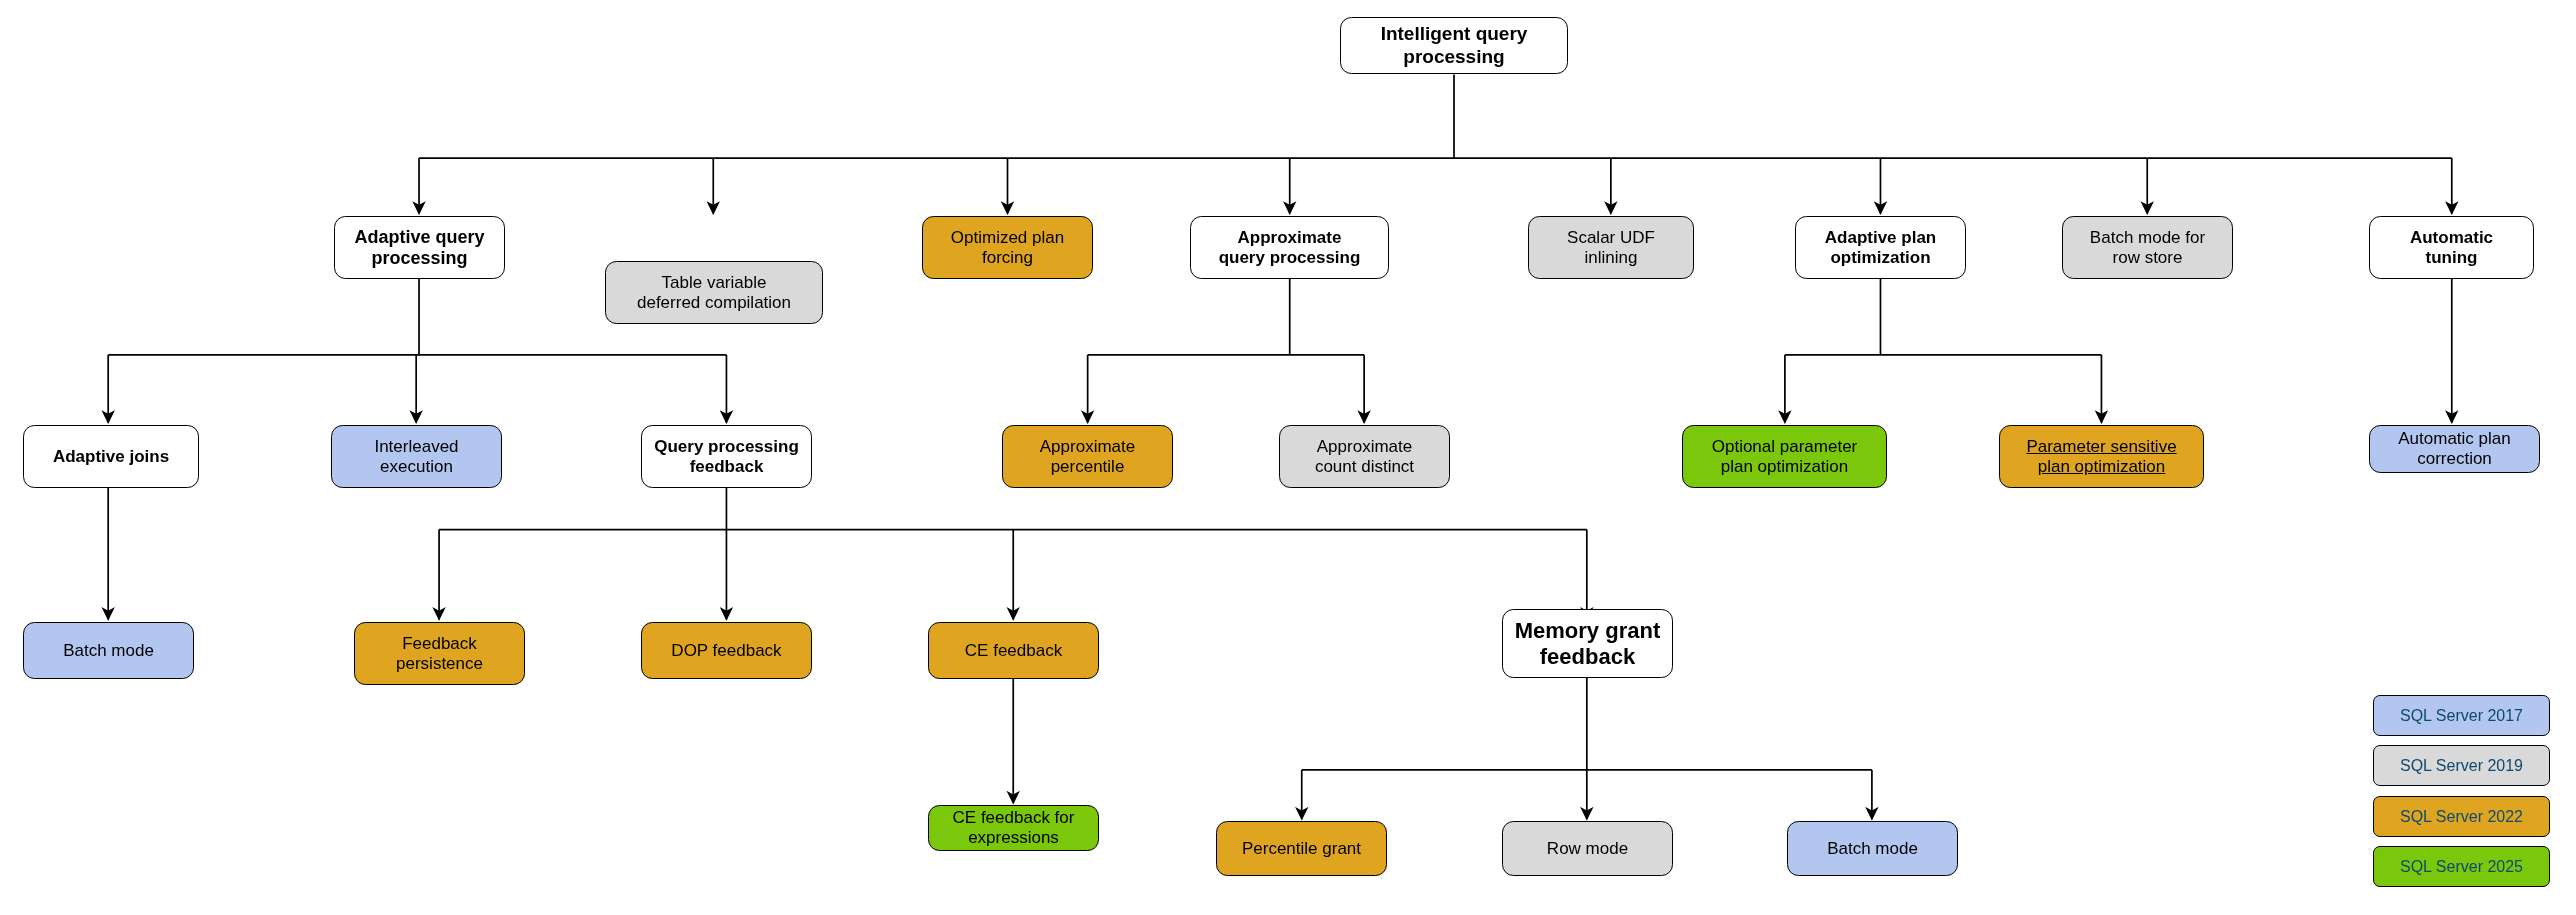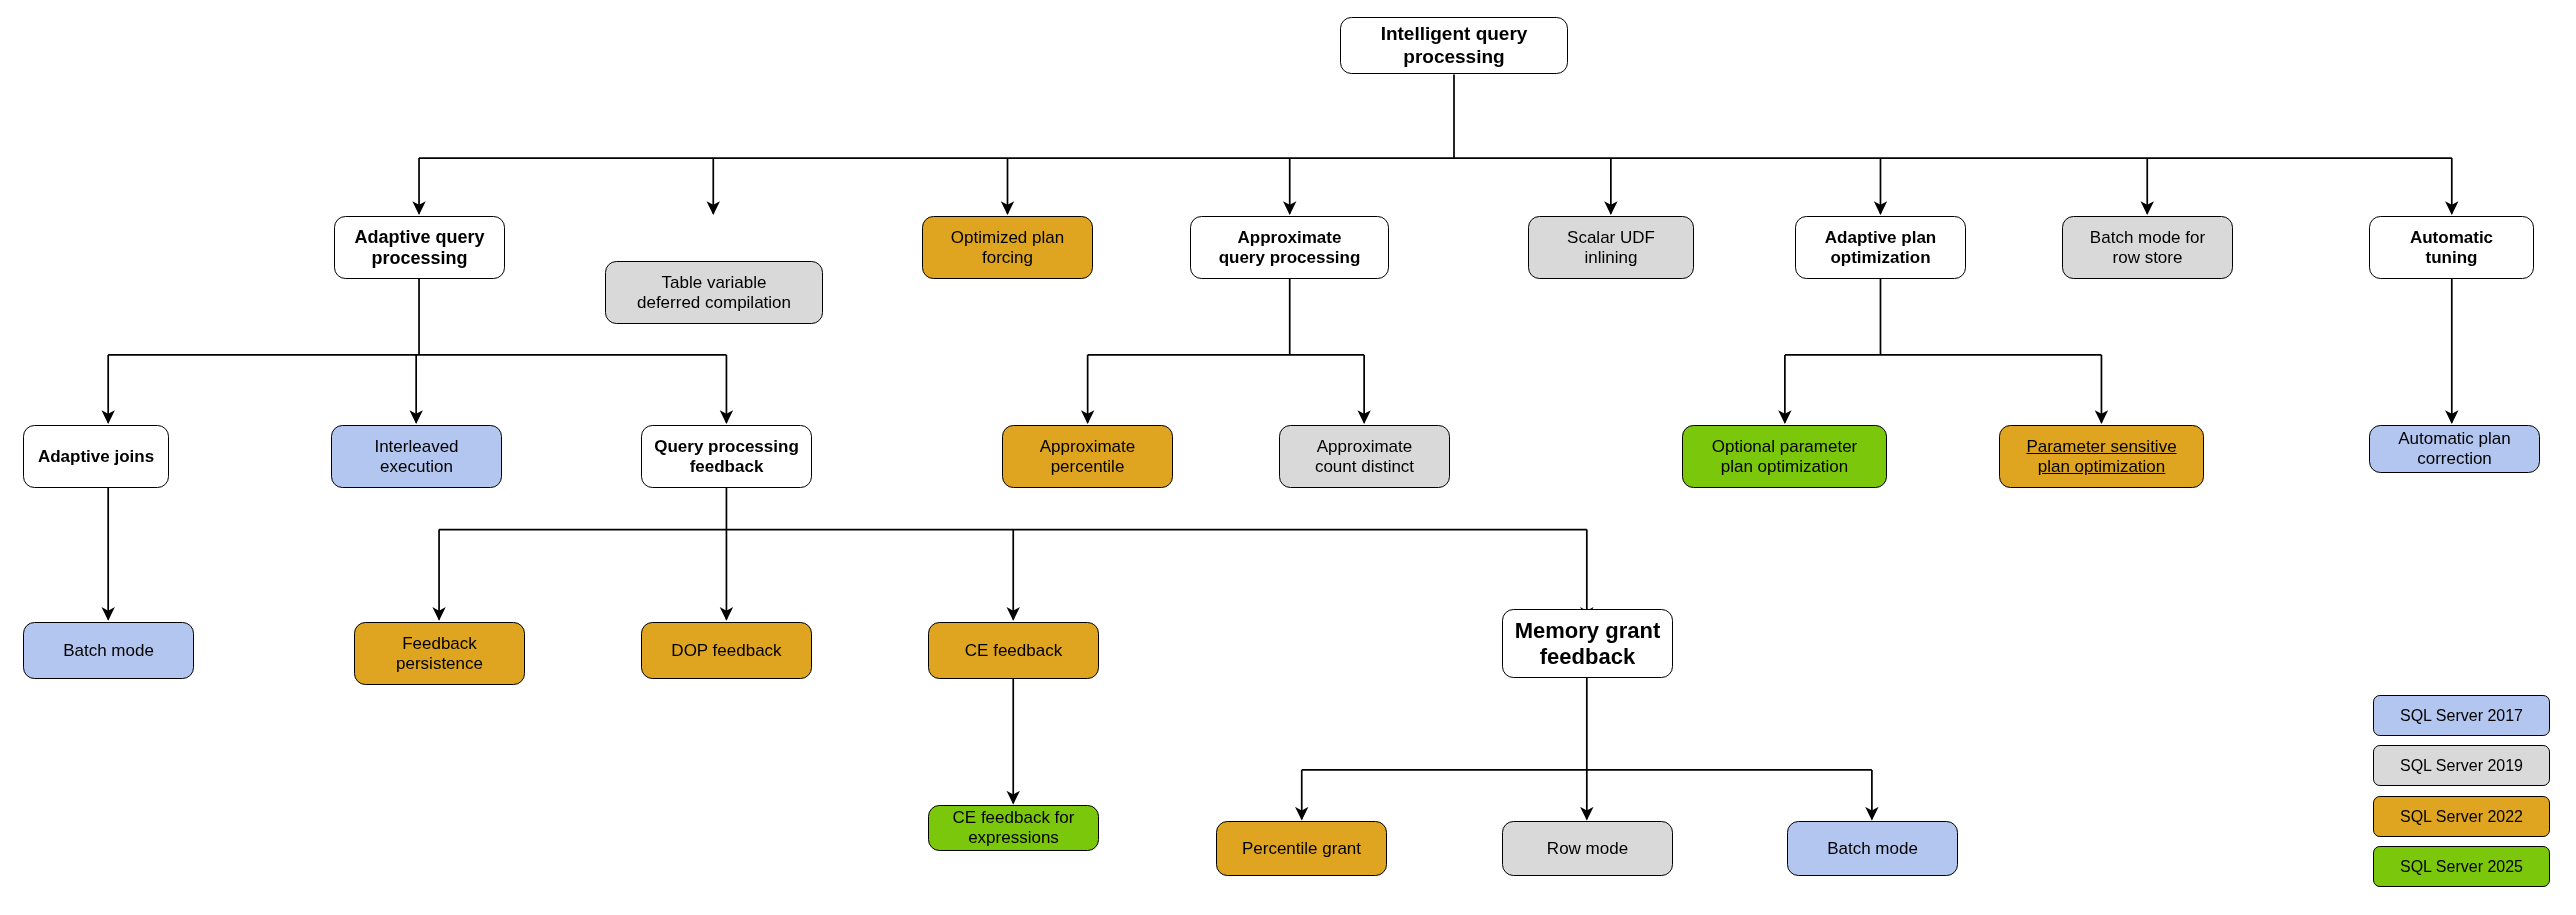"Adaptive joins" div.node { width: 146px -> 176px }
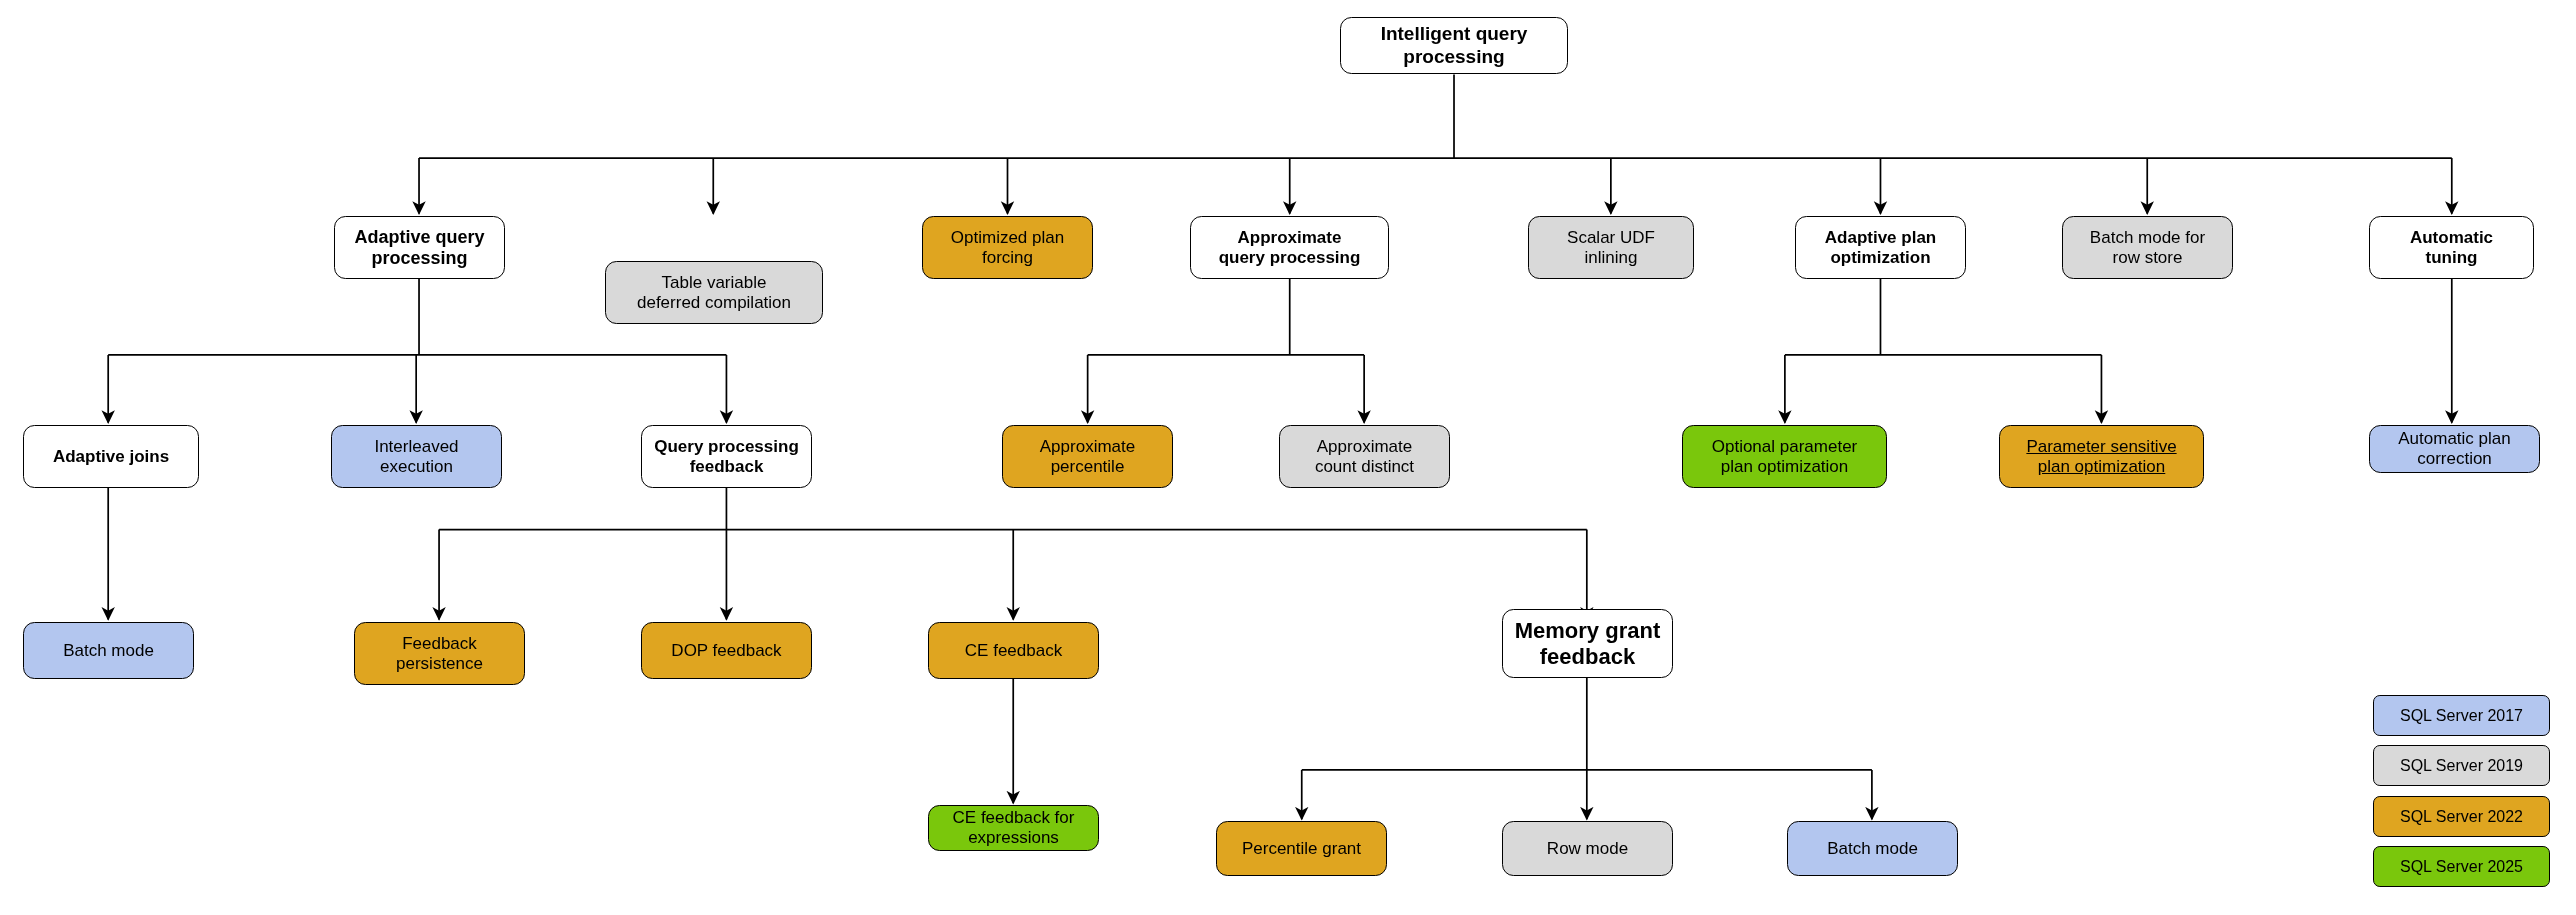"SQL Server 2017" .legend-item { color: #000000 -> #0c4a6e }
